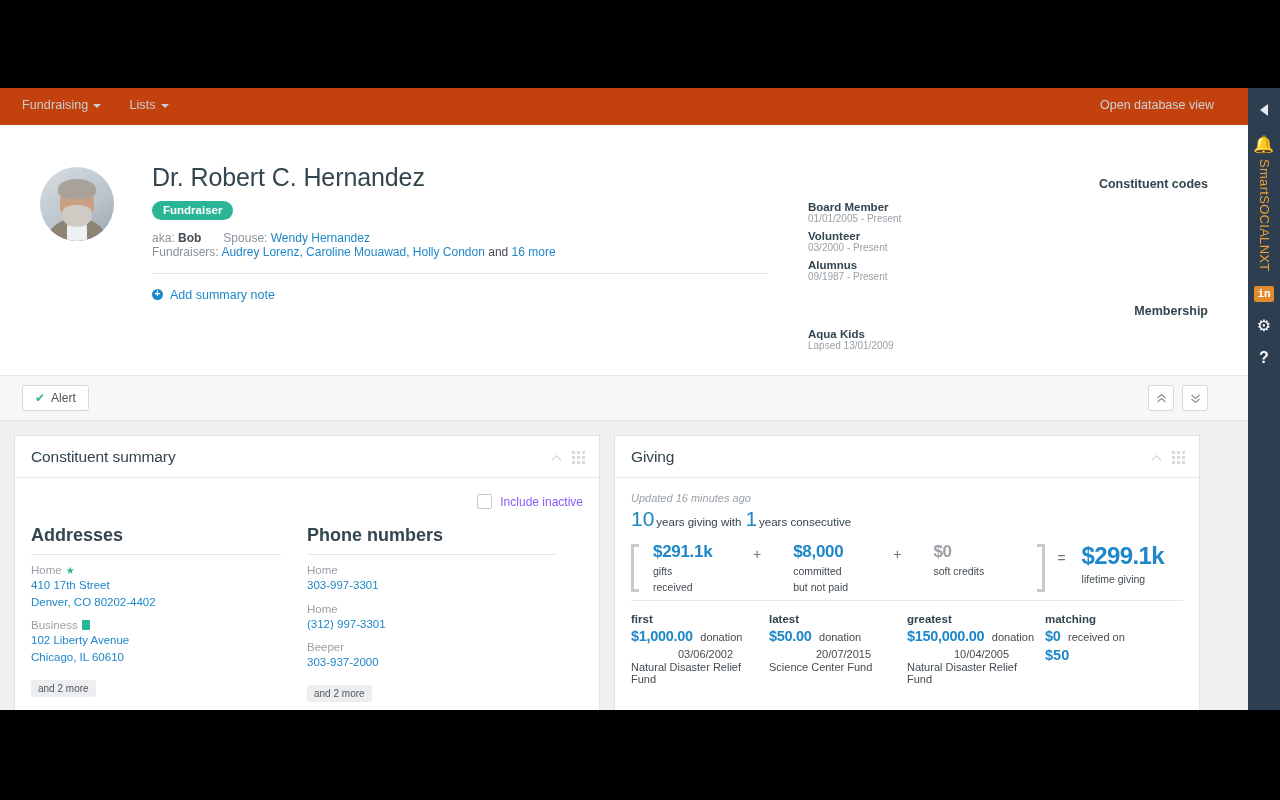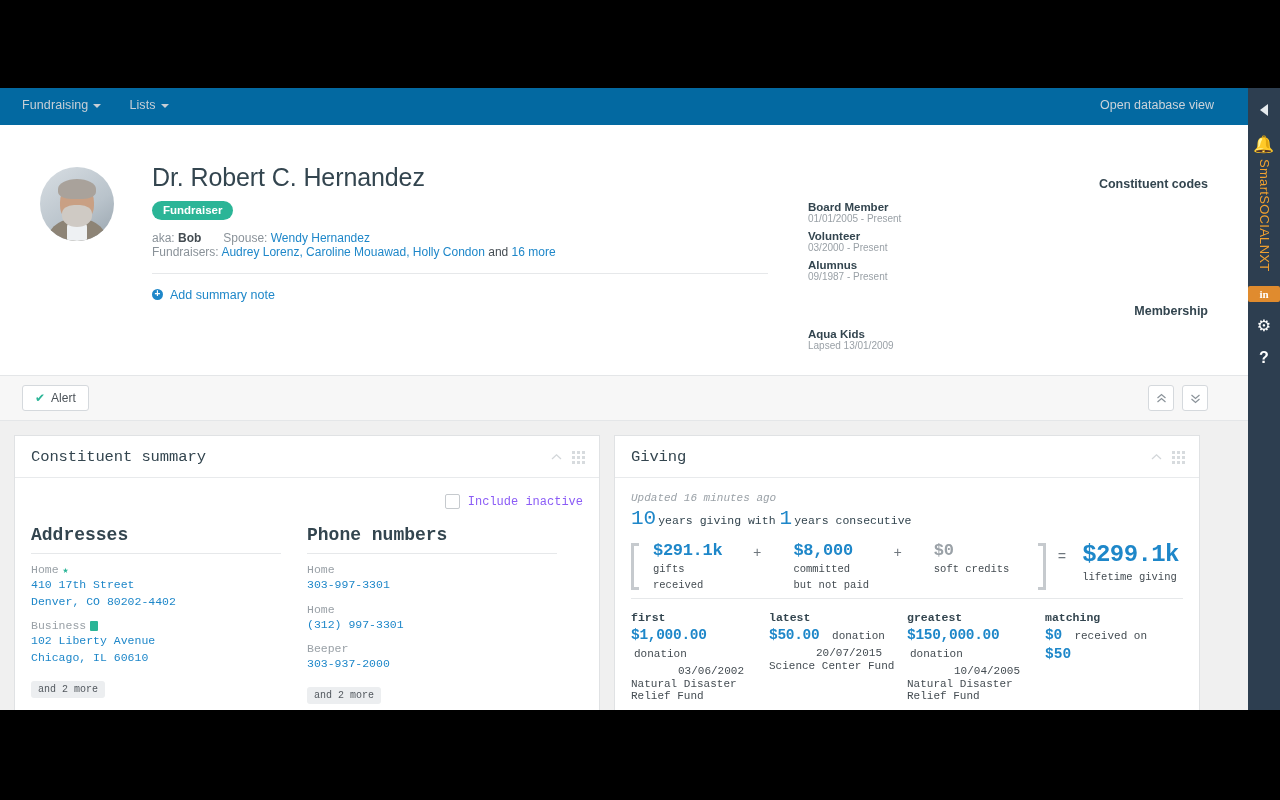"Fundraising" .topnav { background: #0369a1 -> #c2410c }
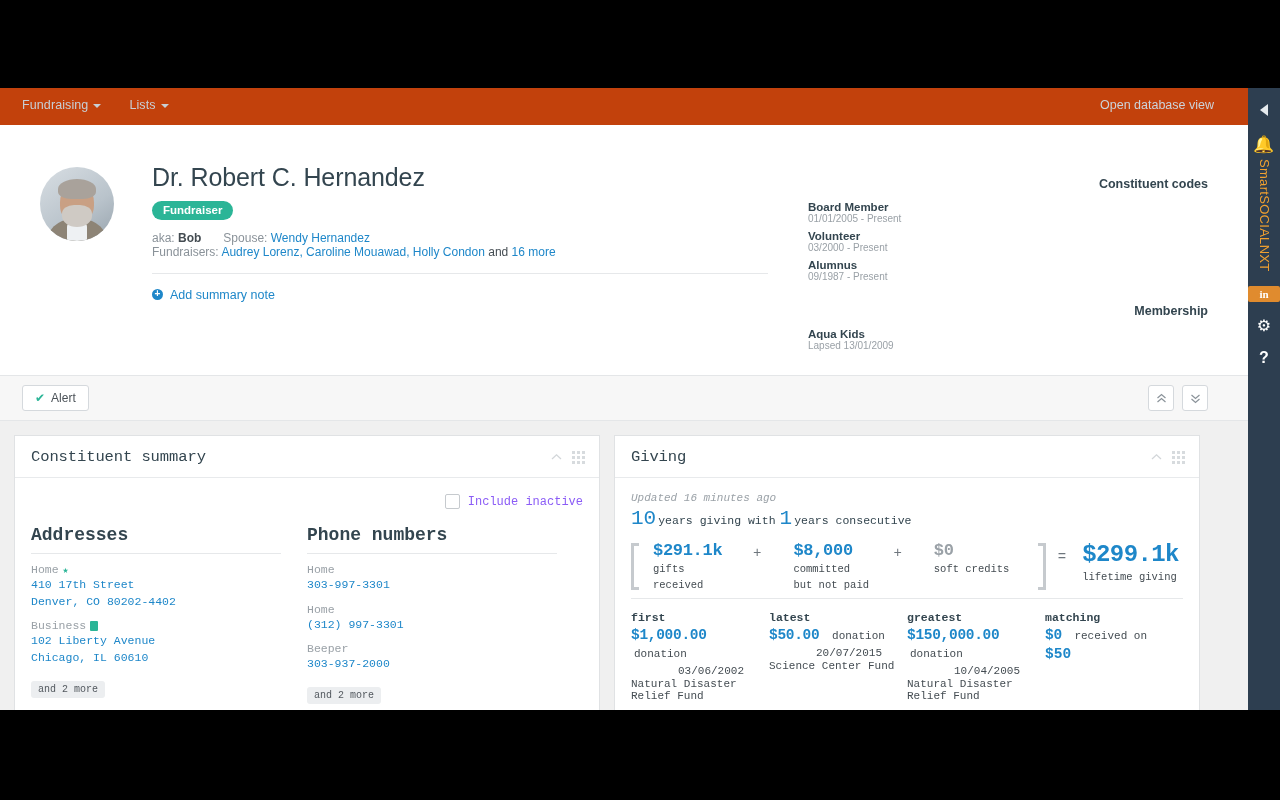"in" .rail .li-icon { font-family: Liberation Serif, serif -> Liberation Mono, monospace; width: 32px -> 20px }
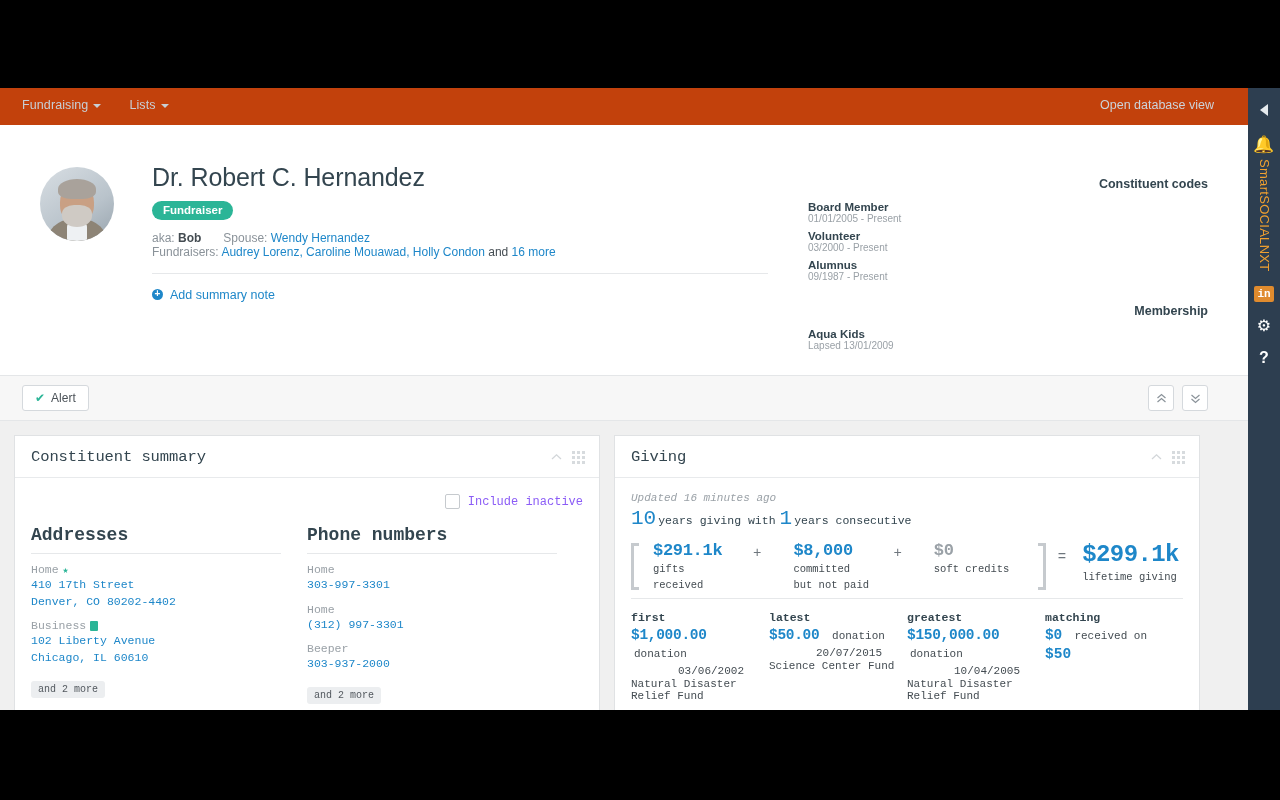"Constituent summary" .panels { font-family: Liberation Mono, monospace -> none }
